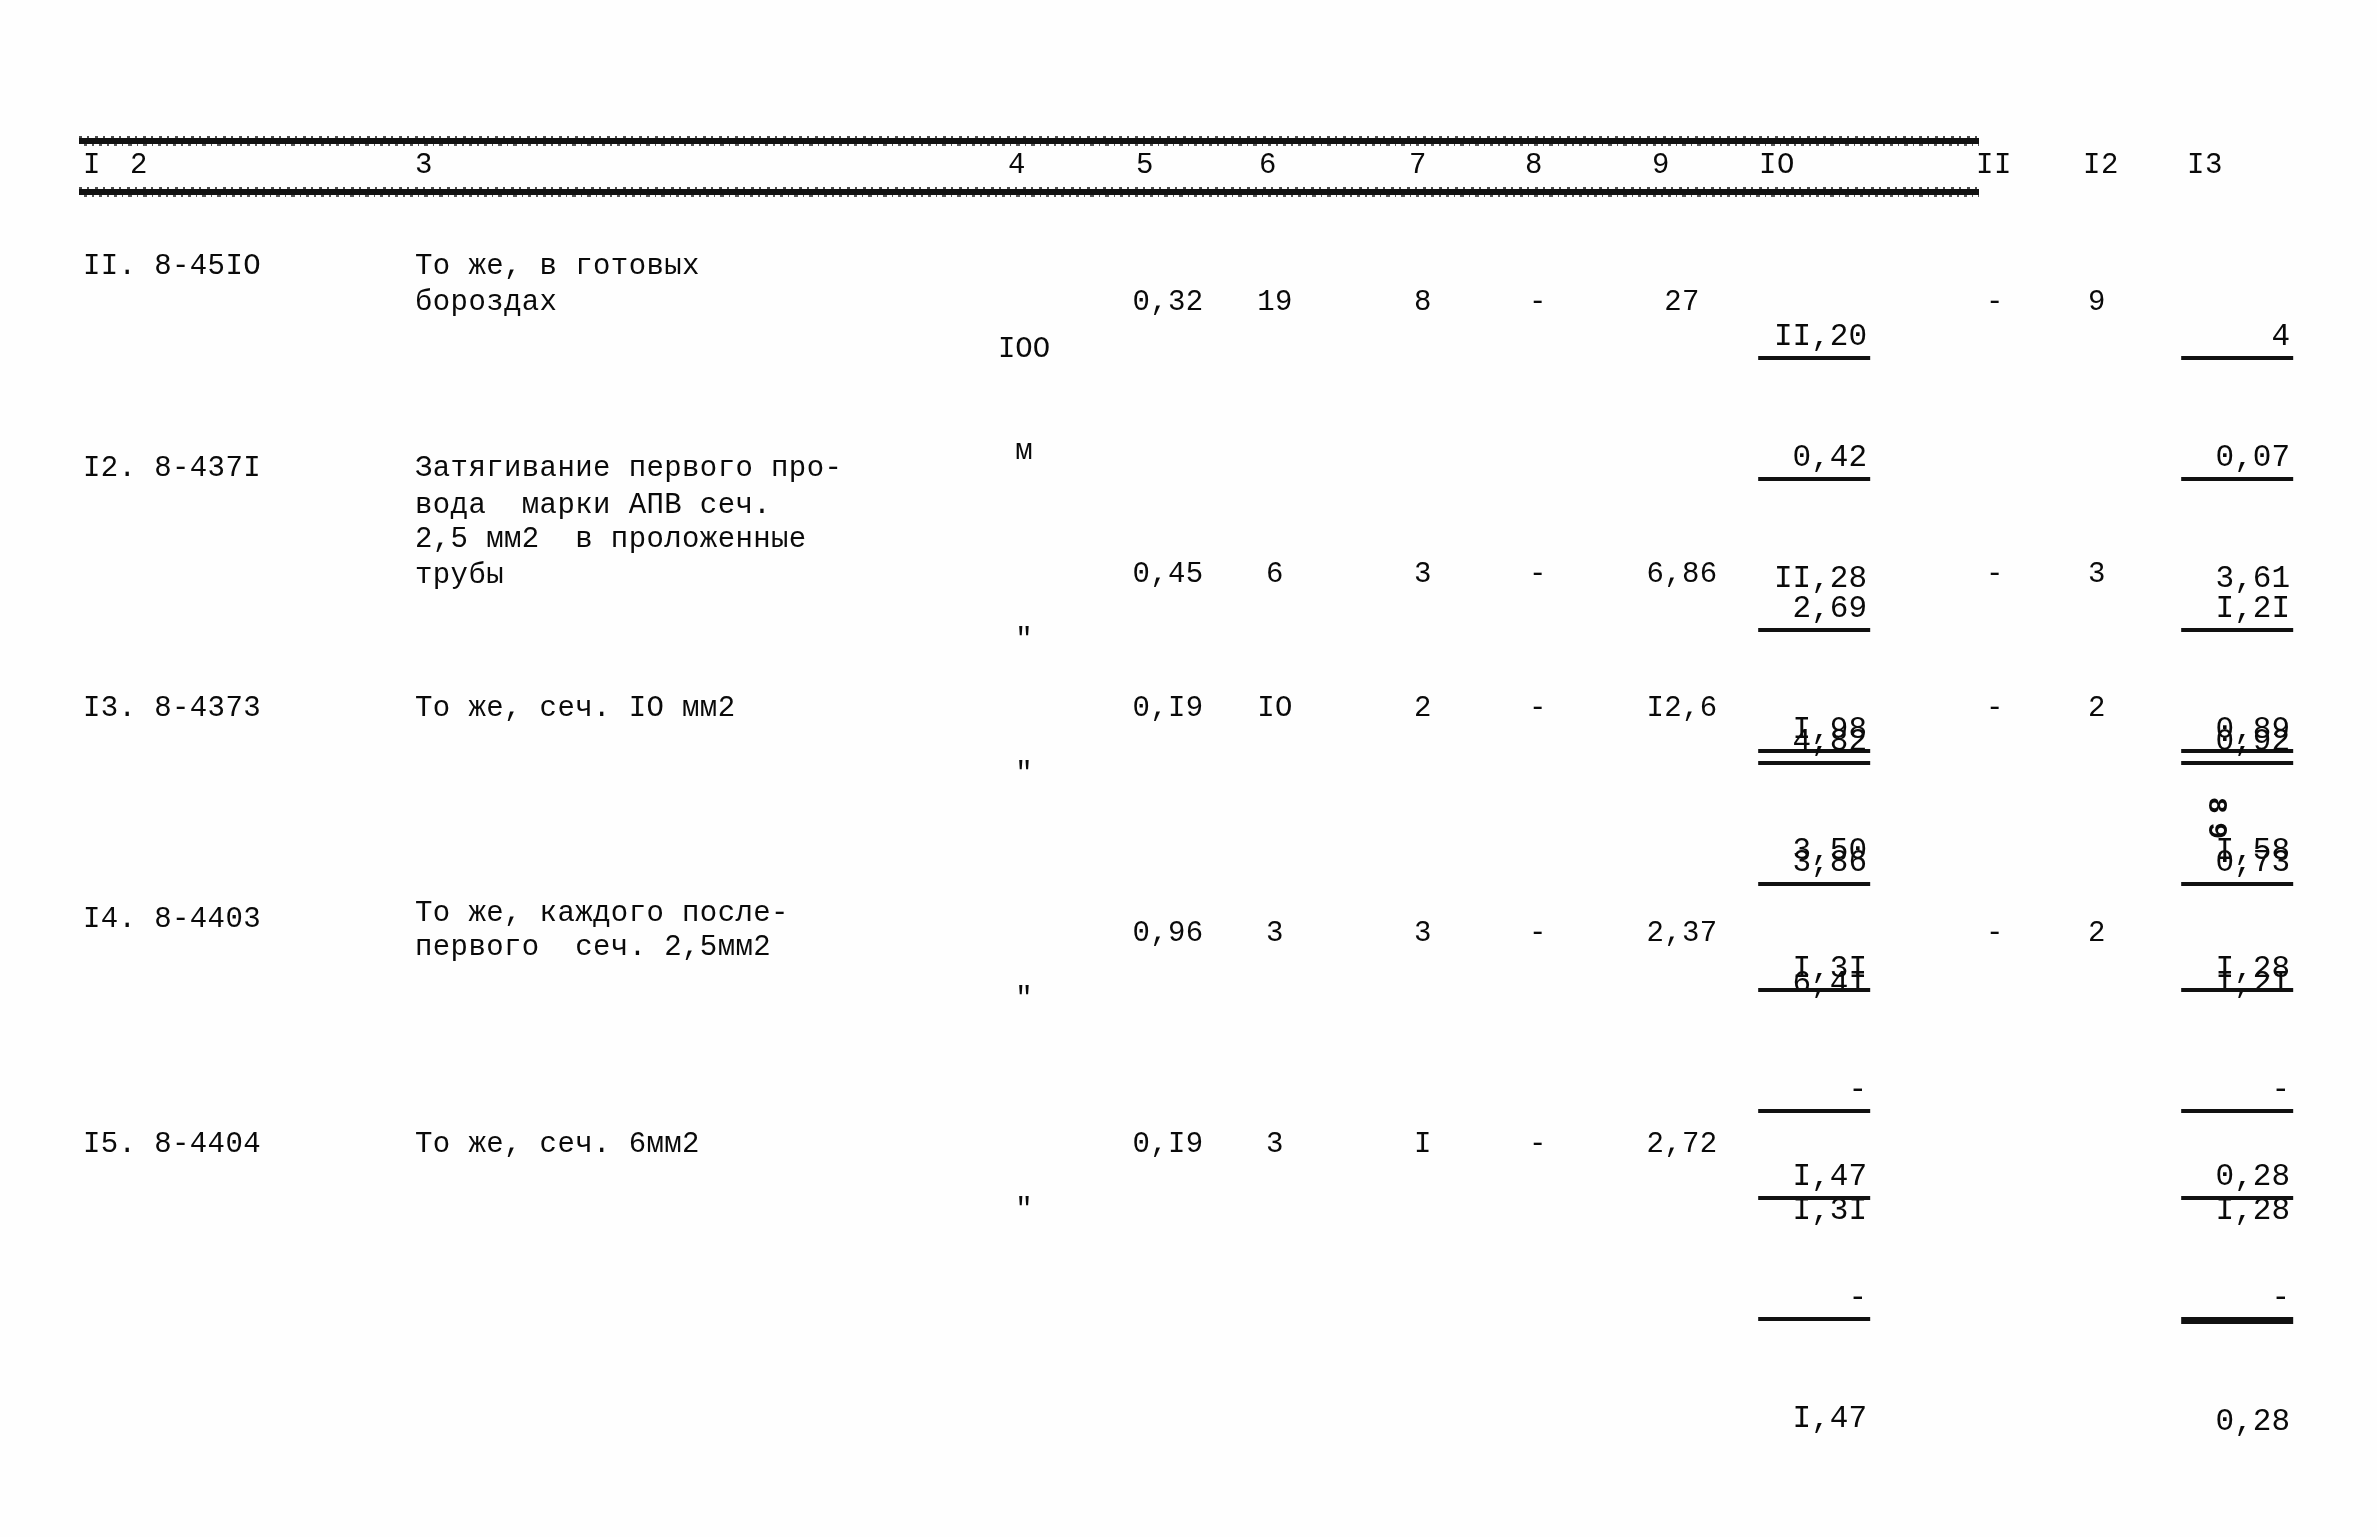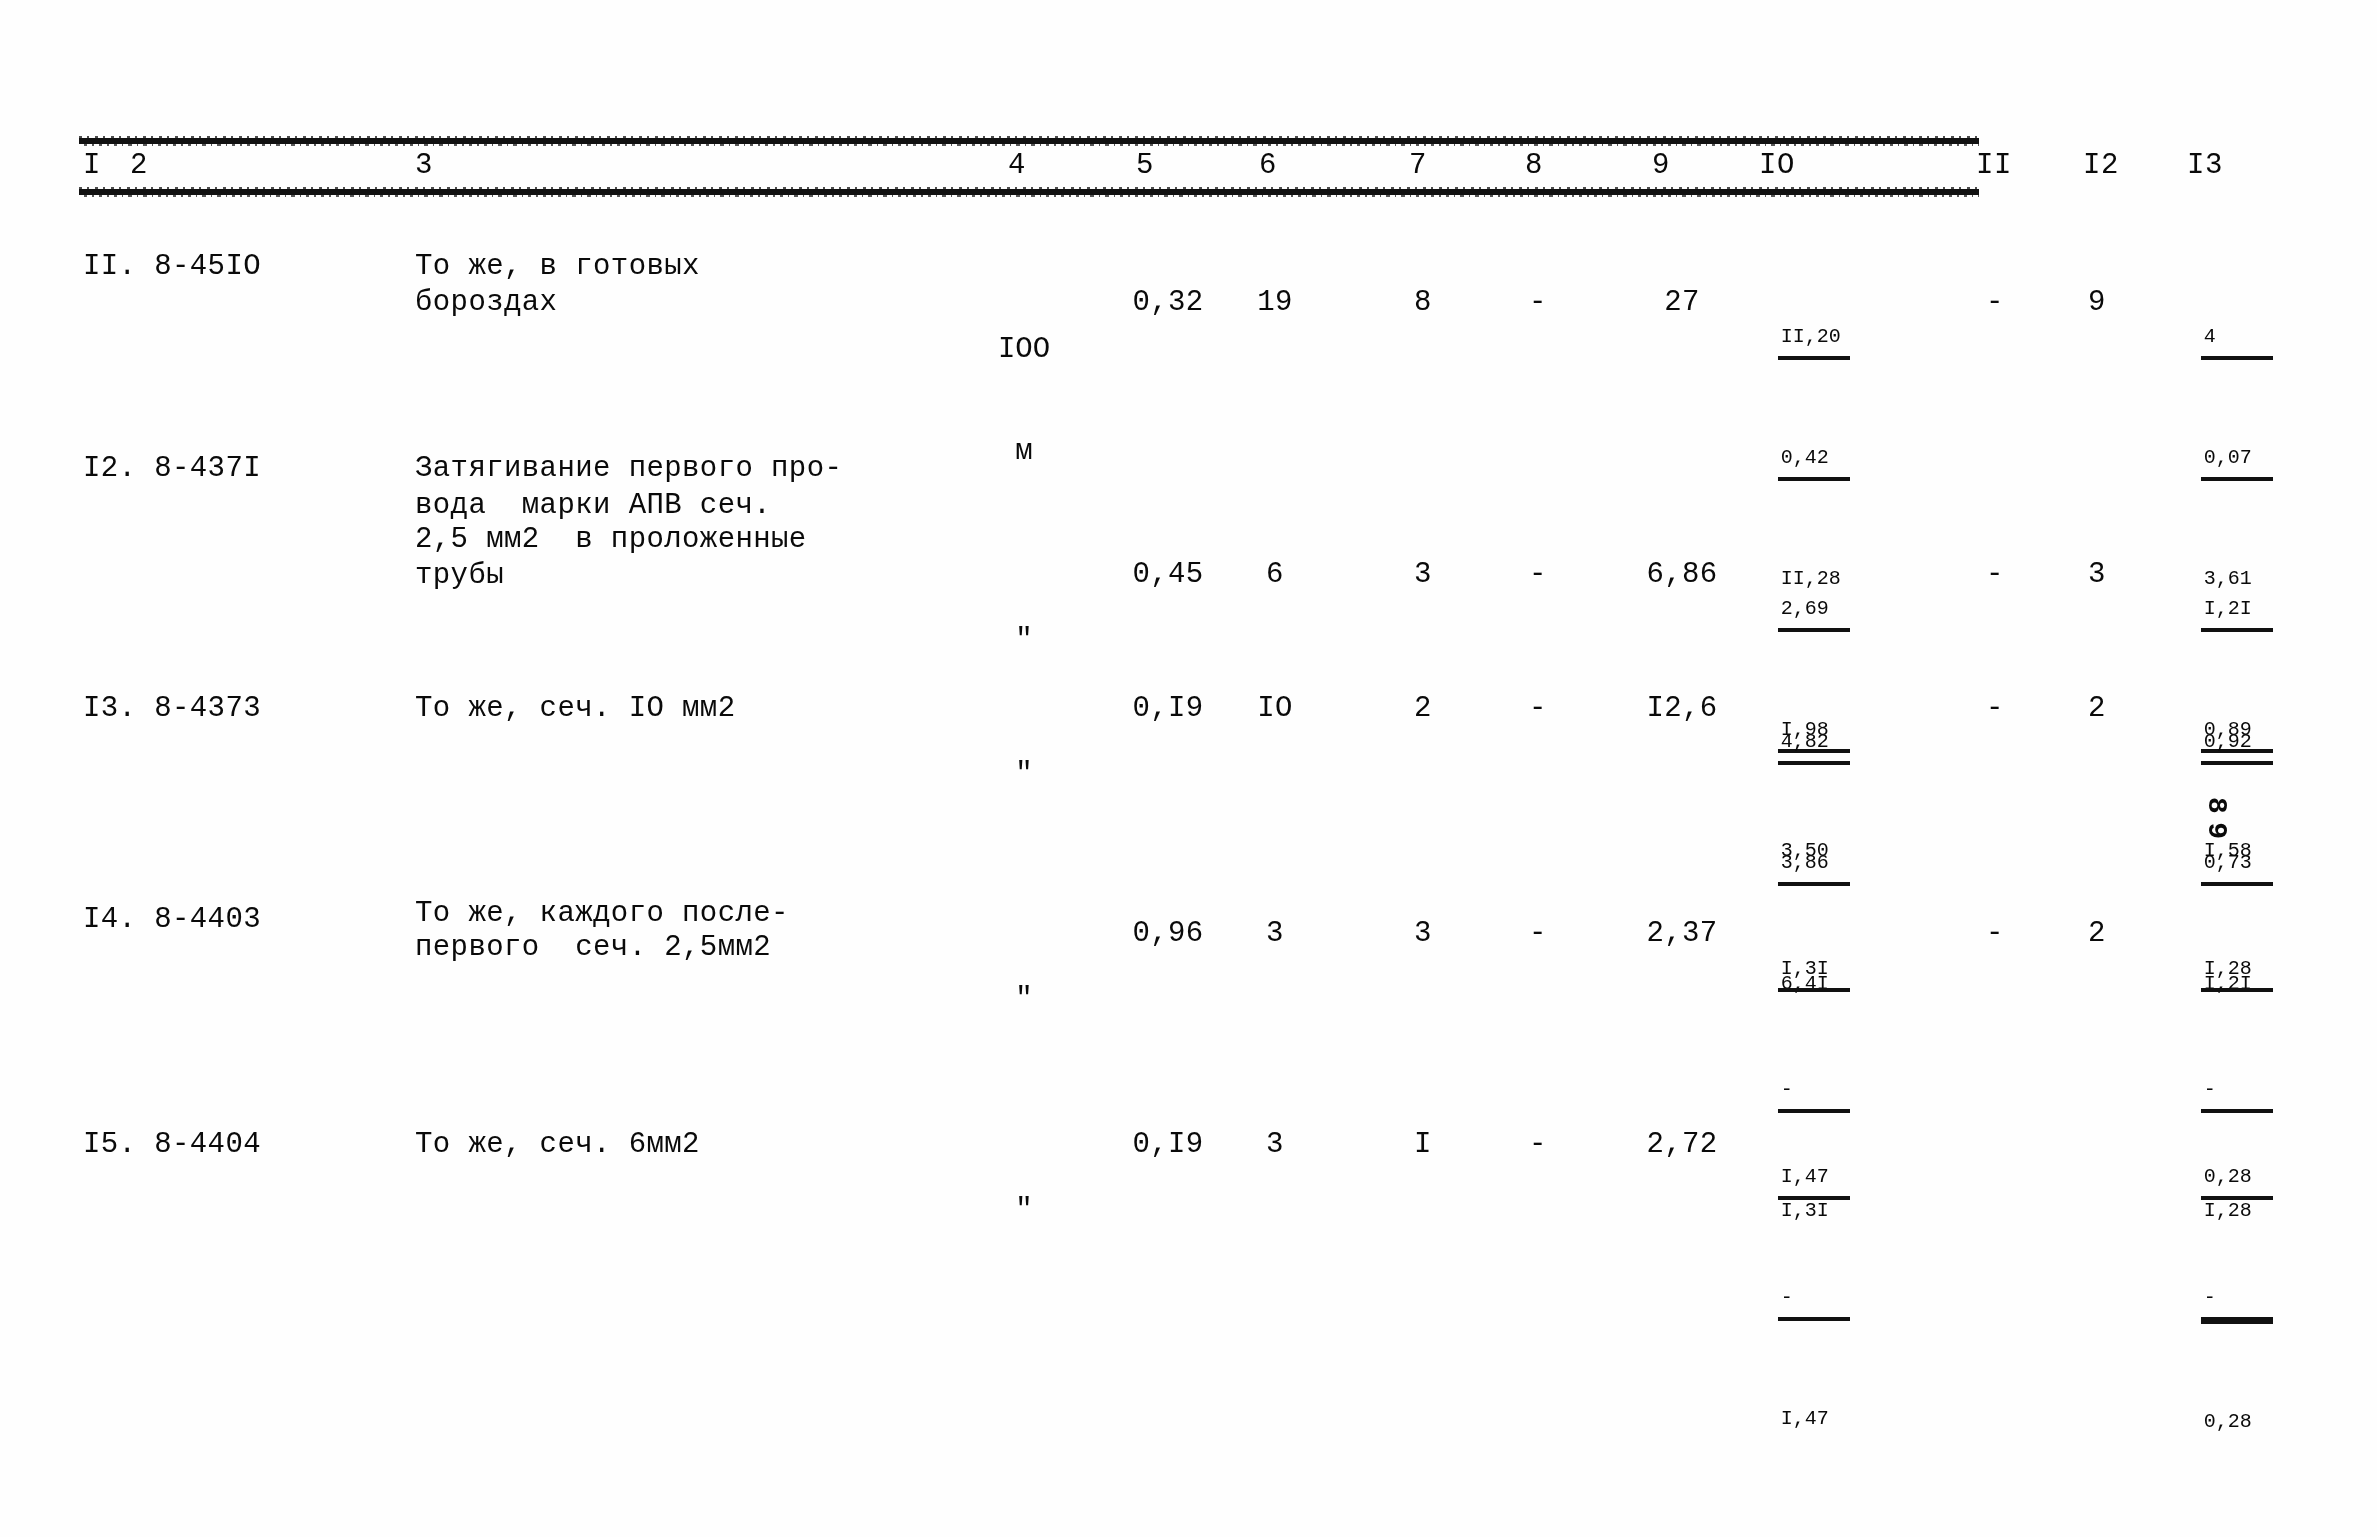"II,20" .stack { font-size: 20px -> 31px; text-align: left -> right }
